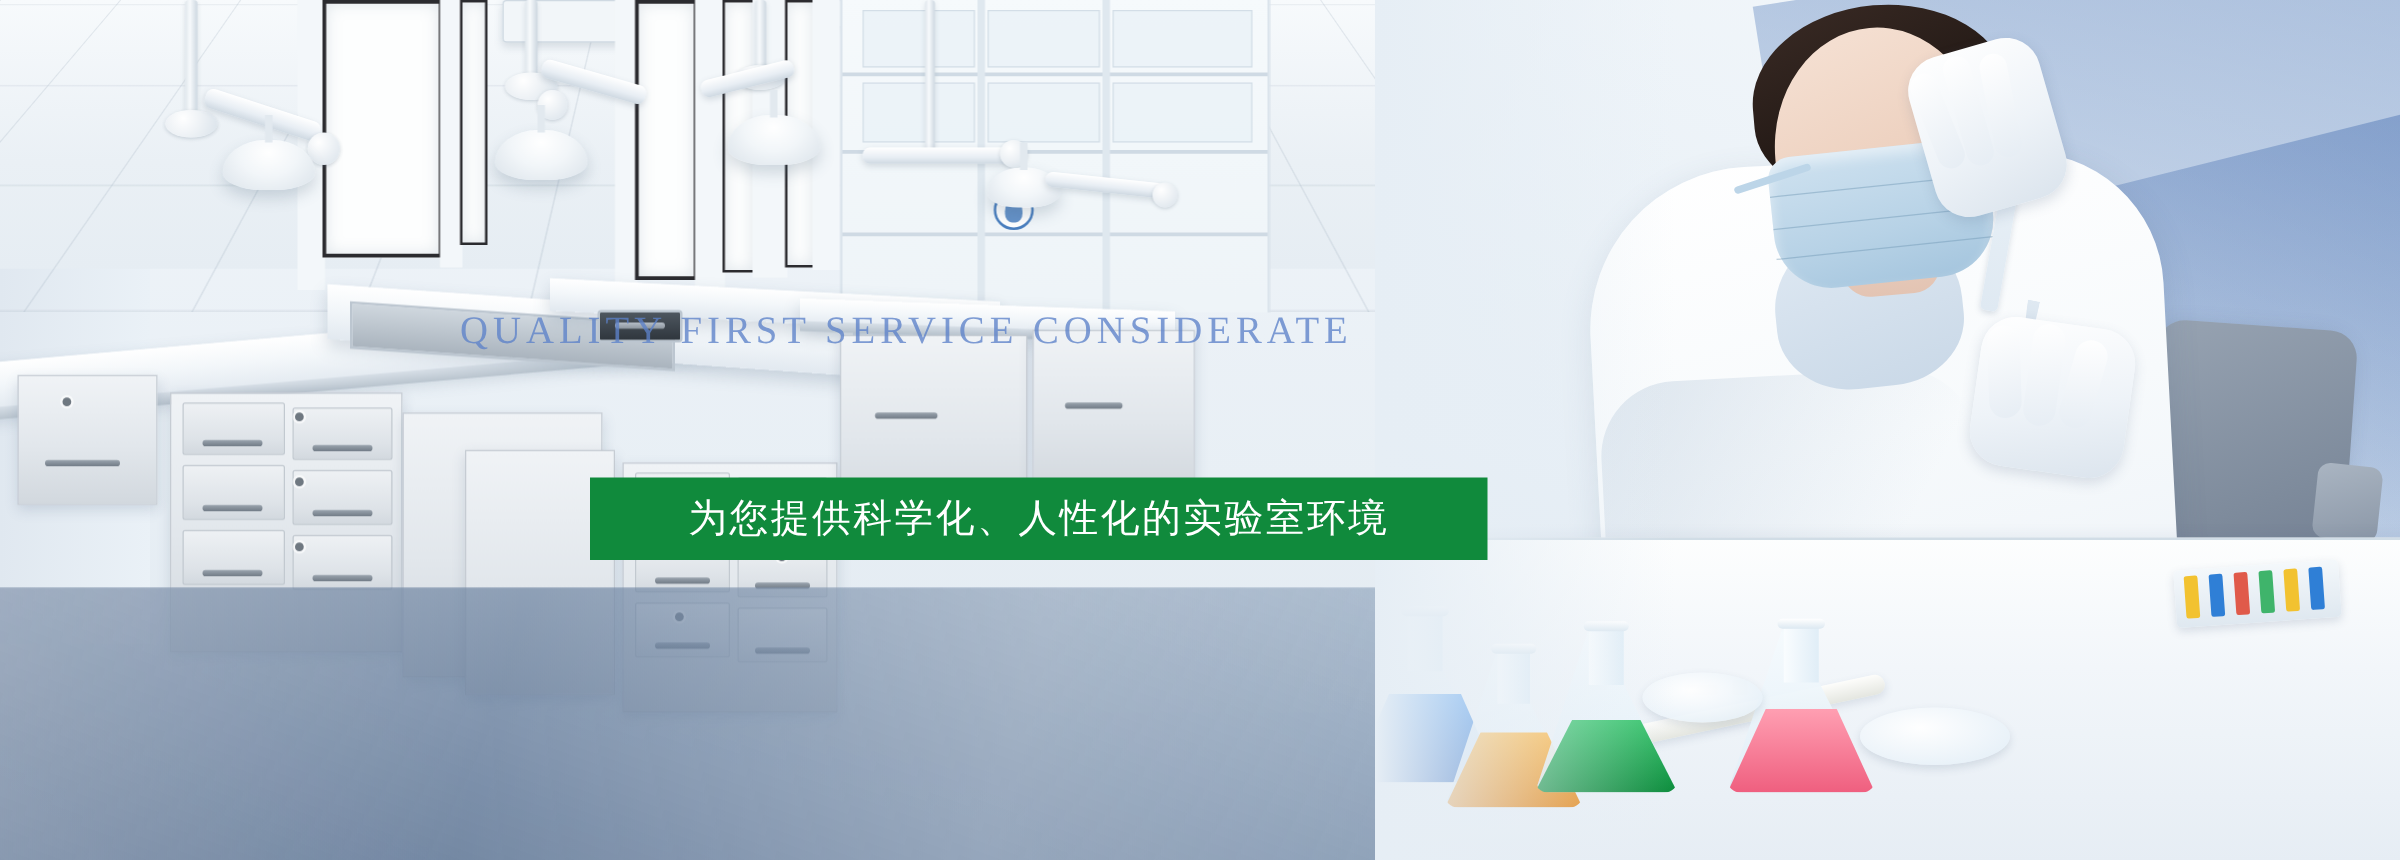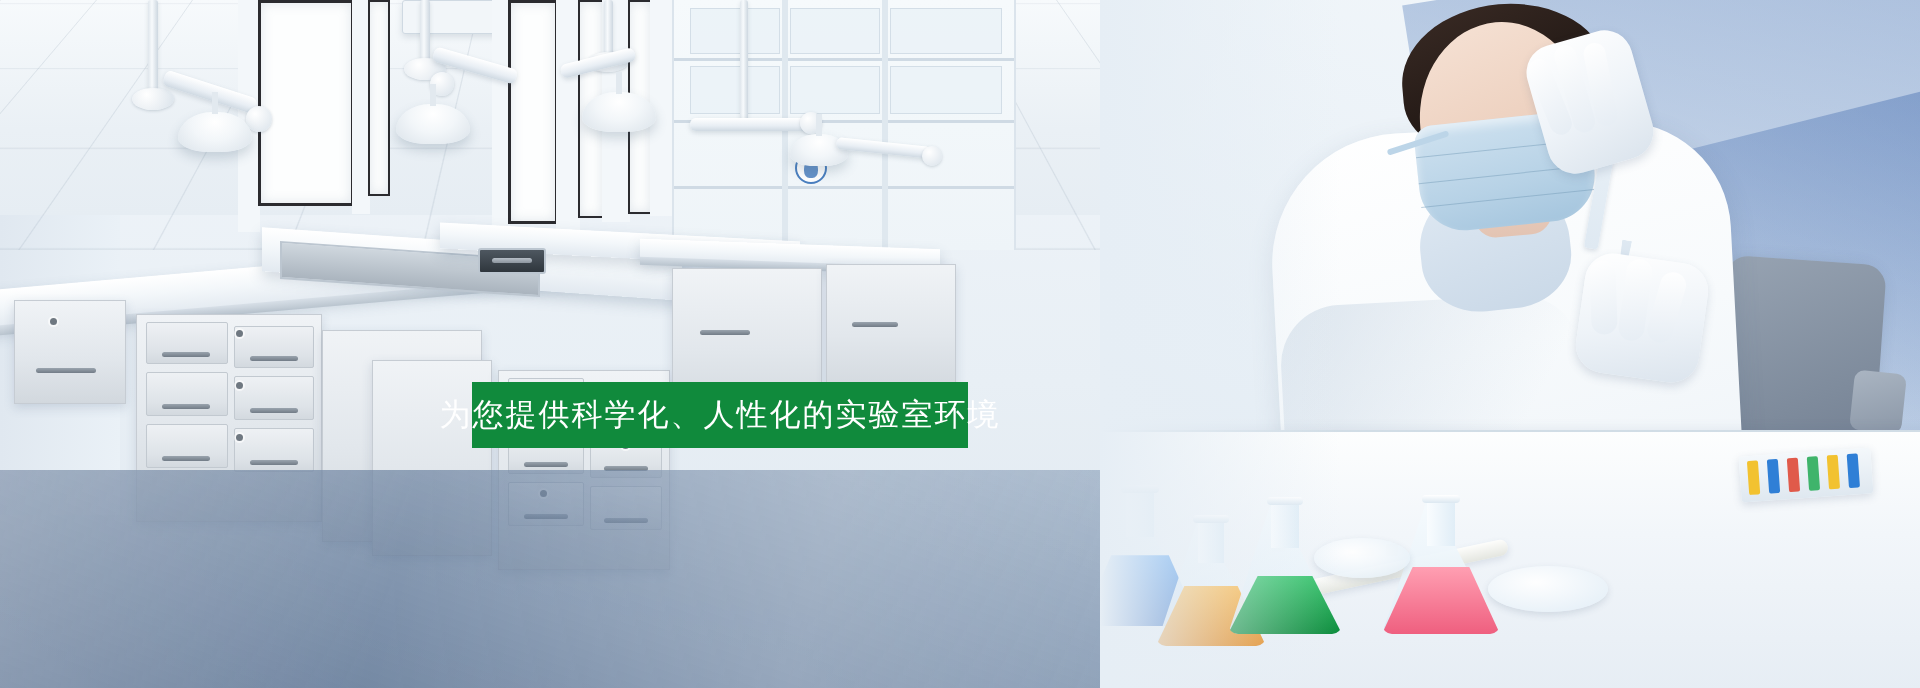"QUALITY FIRST SERVICE CONSIDERATE" div.eng { html: none -> <div>QUALITY FIRST SERVICE CONSIDERATE</div> }
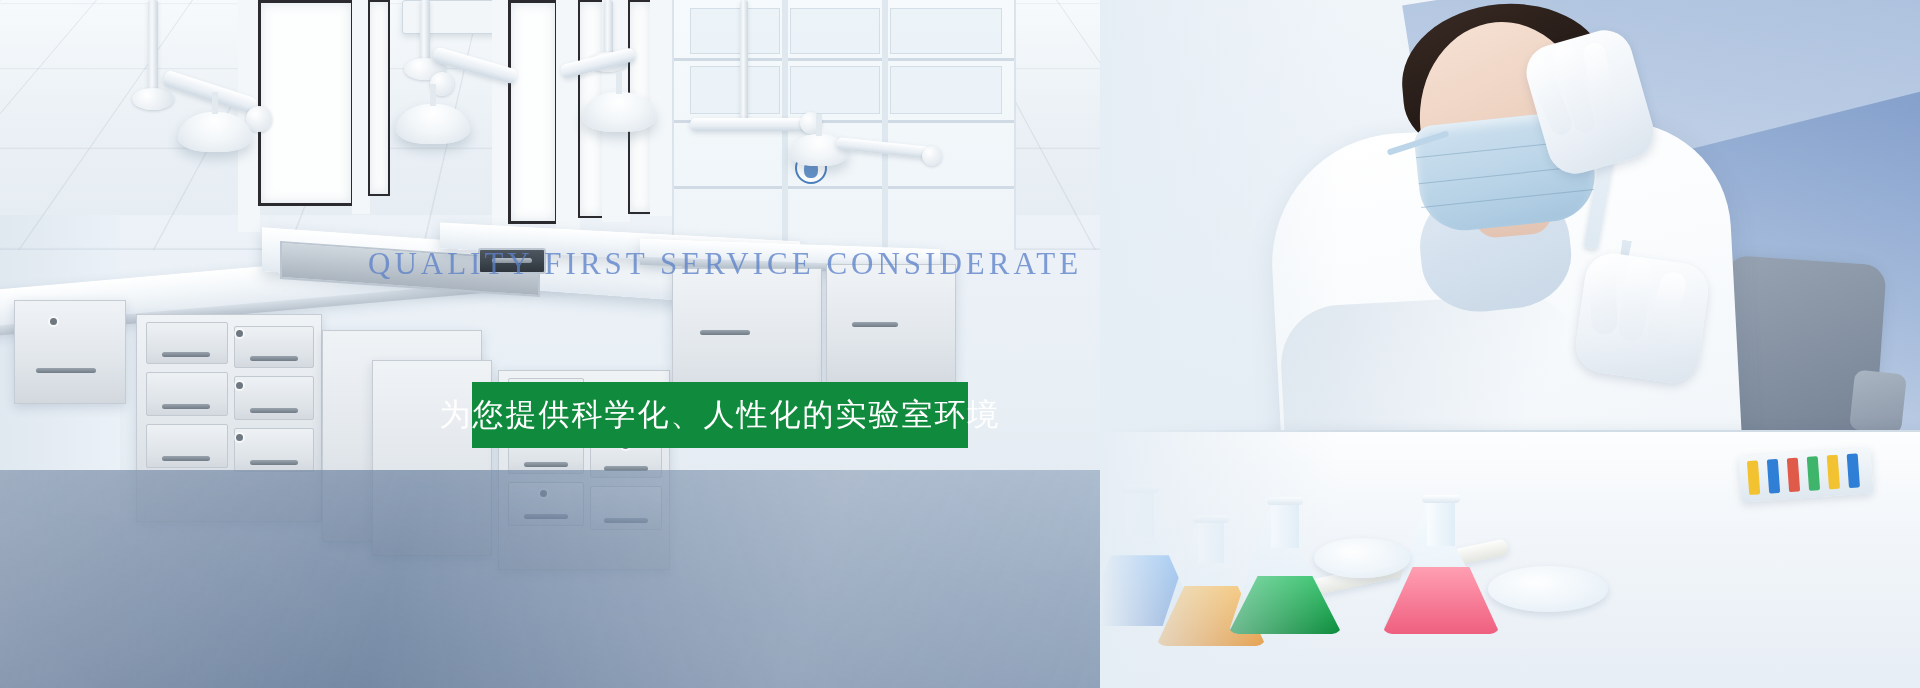"为您提供科学化、人性化的实验室环境" .green-band { width: 496px -> 718px }
